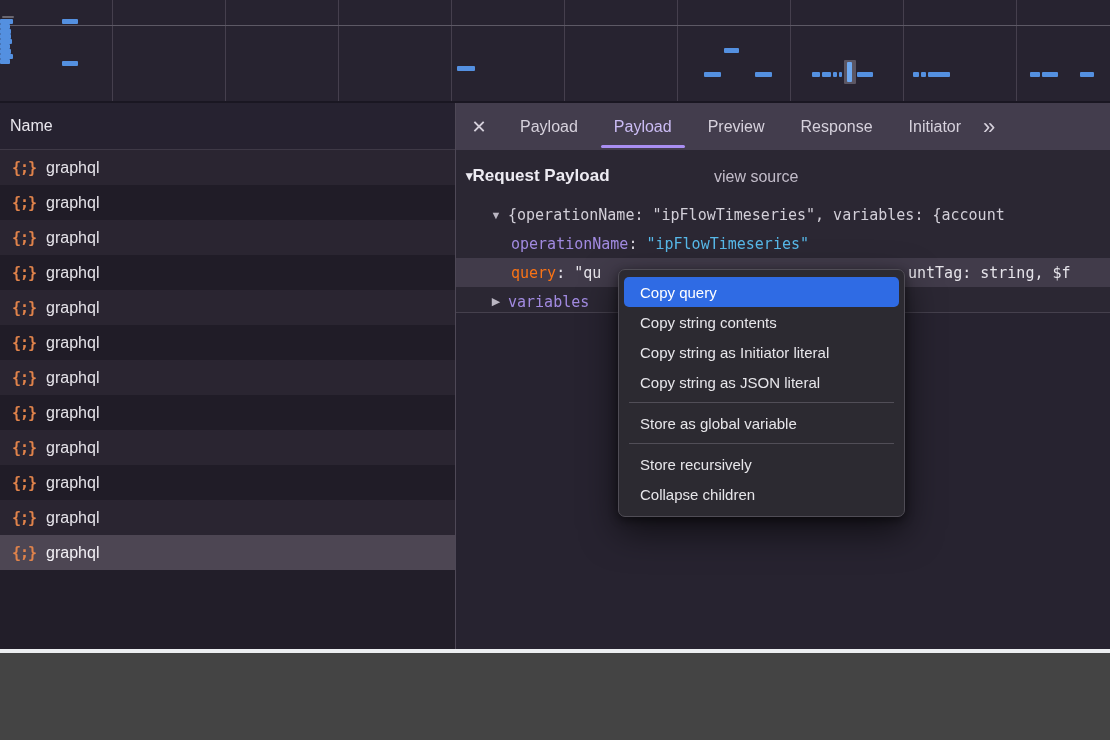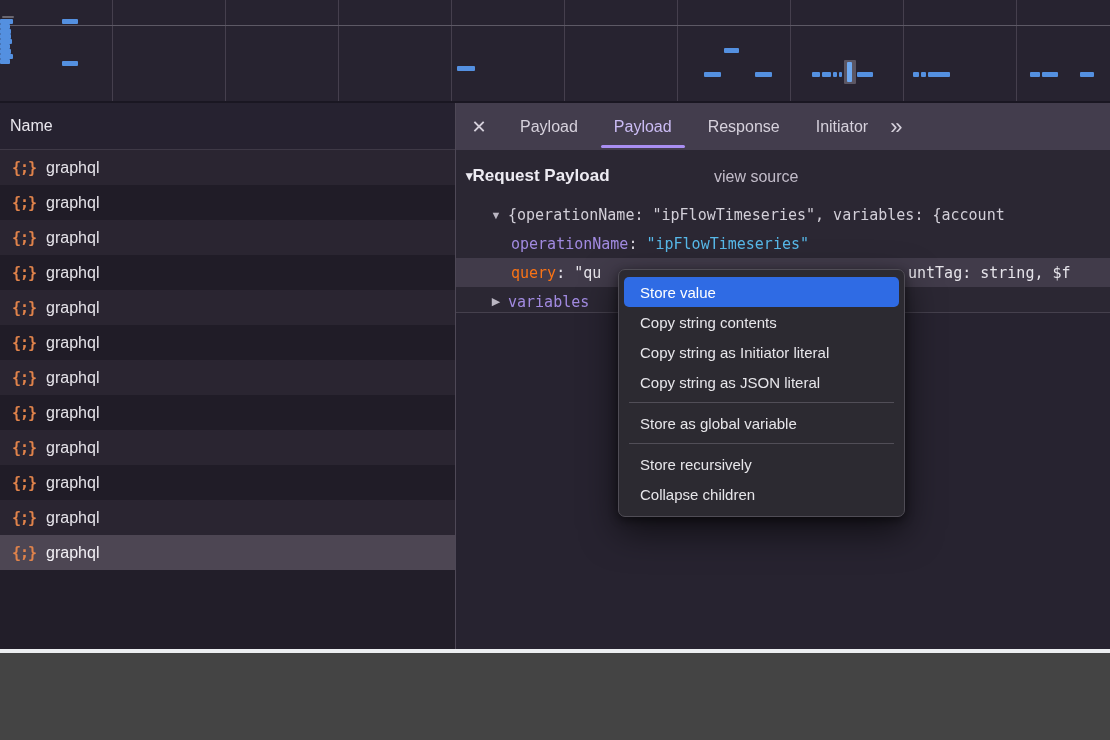"Preview" div.tab { html: none -> <div>Preview</div> }
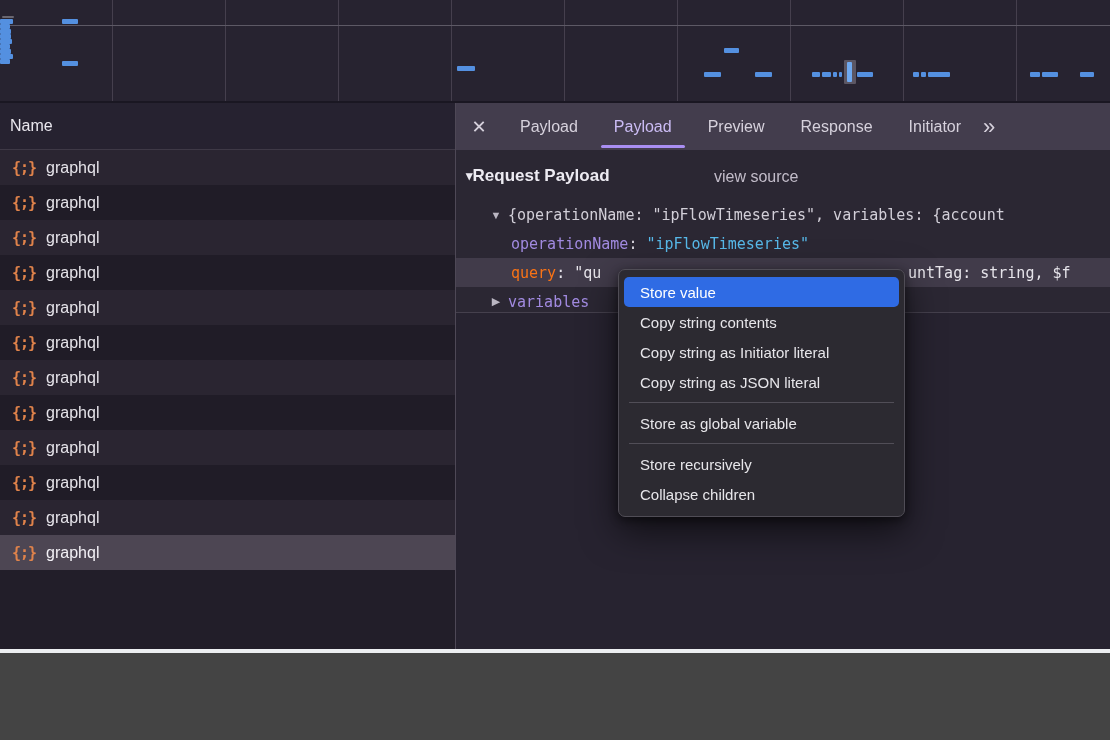"Store value" div.menu-item { text: Store value -> Copy query }
